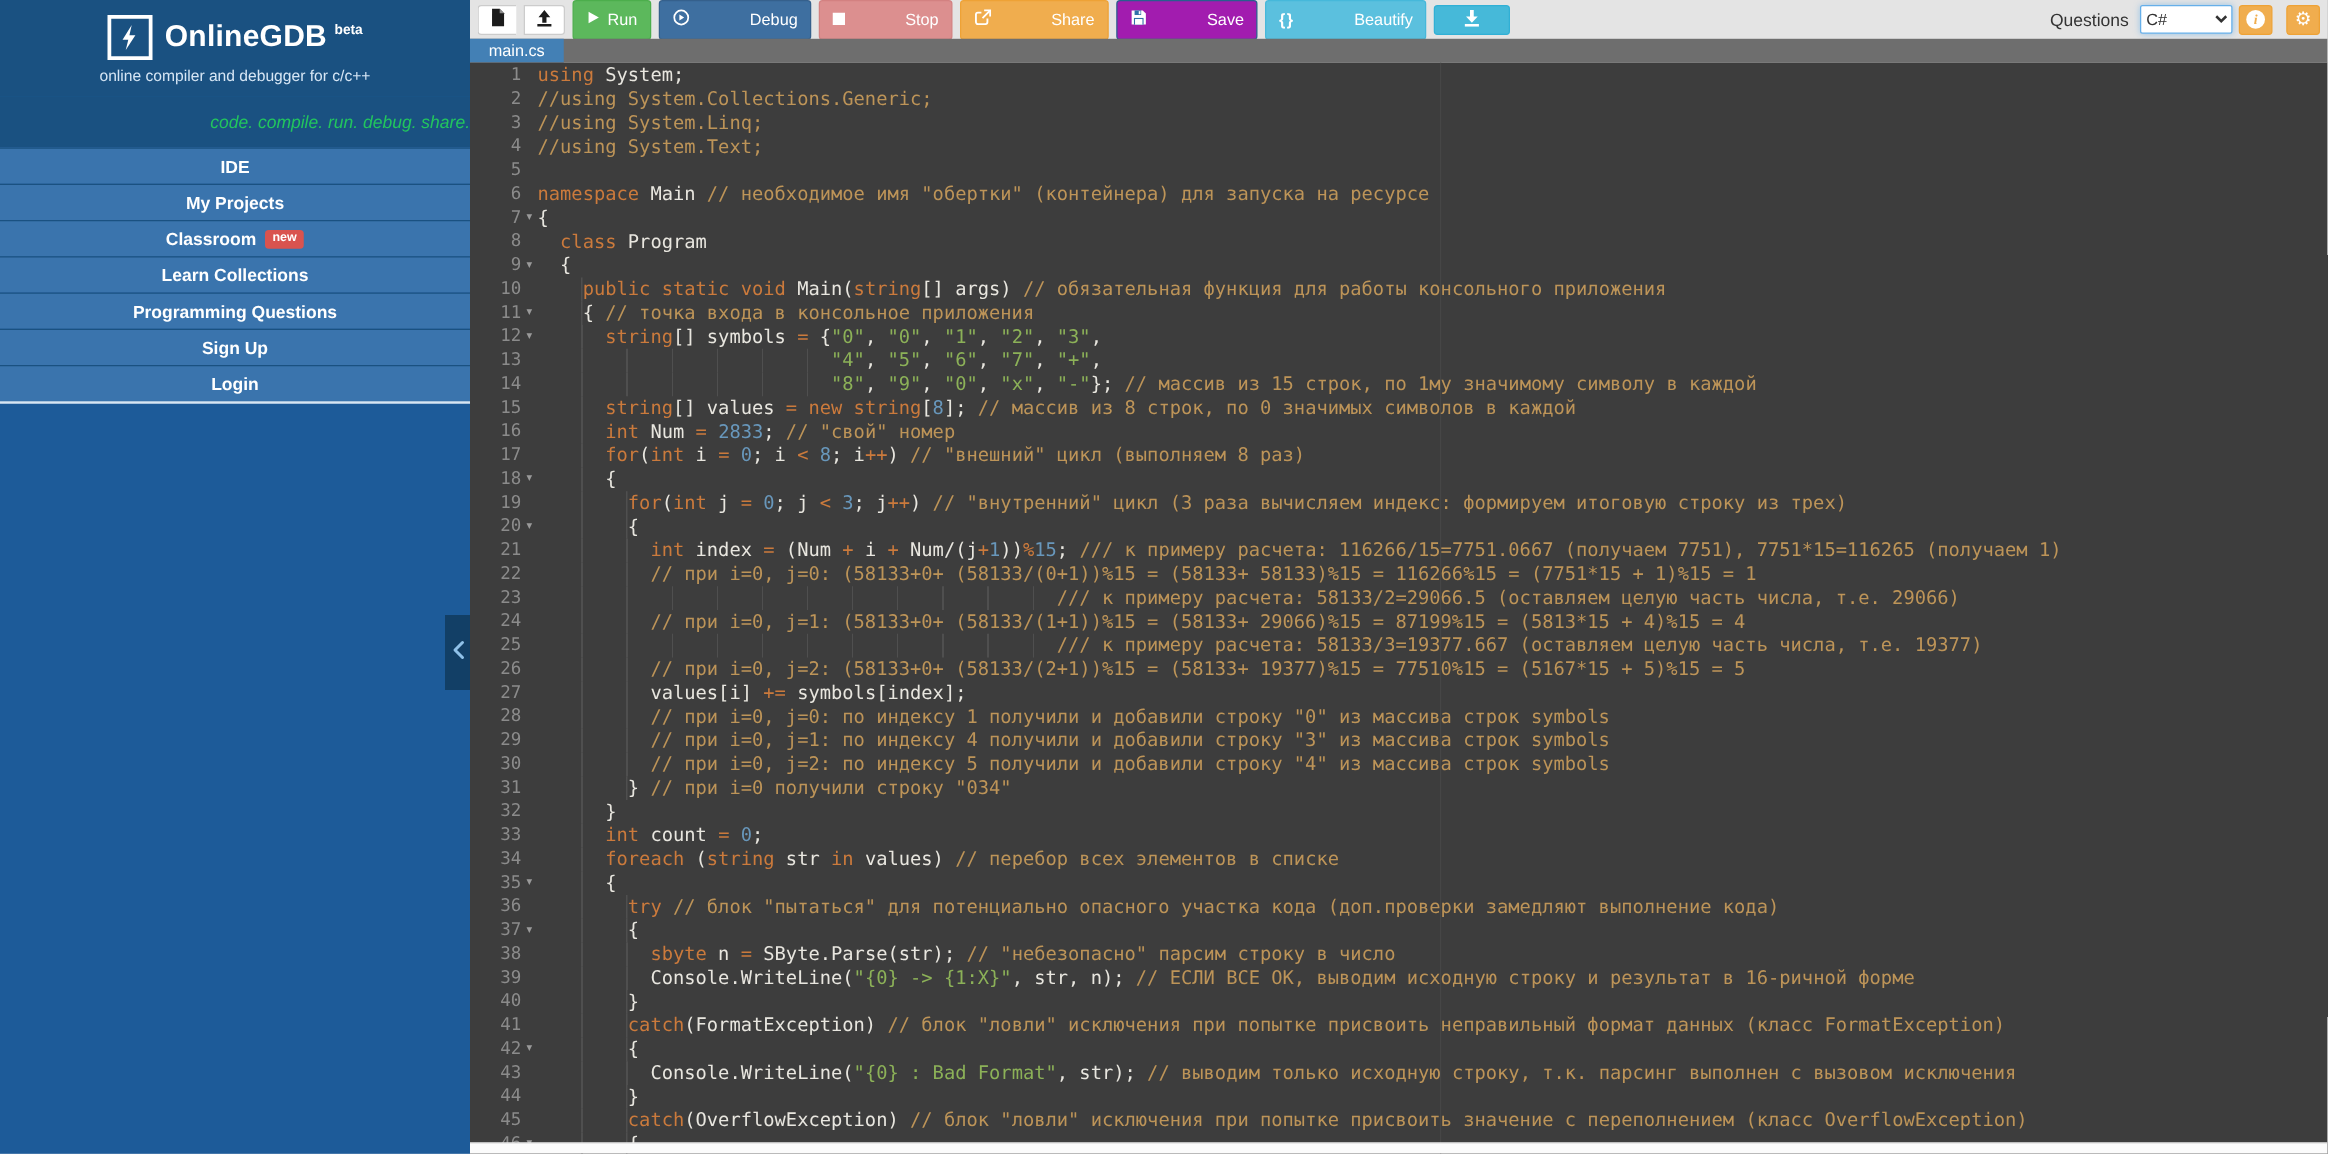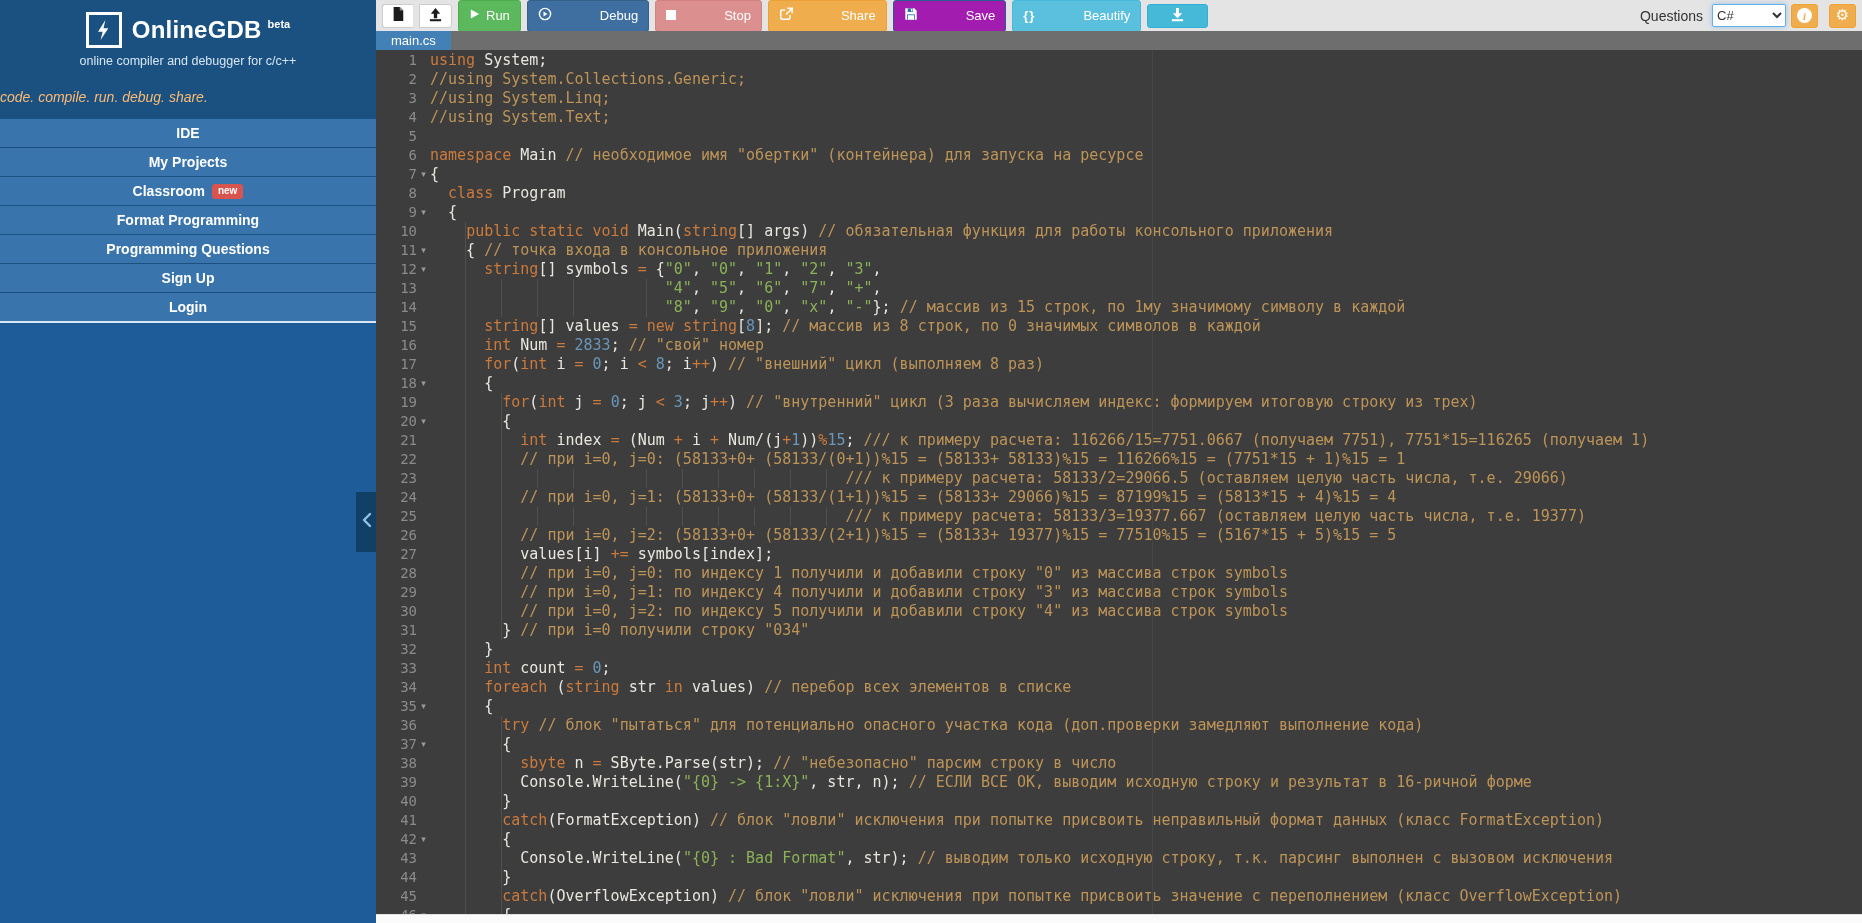"code. compile. run. debug. share." .motto { color: #fdba74 -> #22c55e; text-align: left -> right }
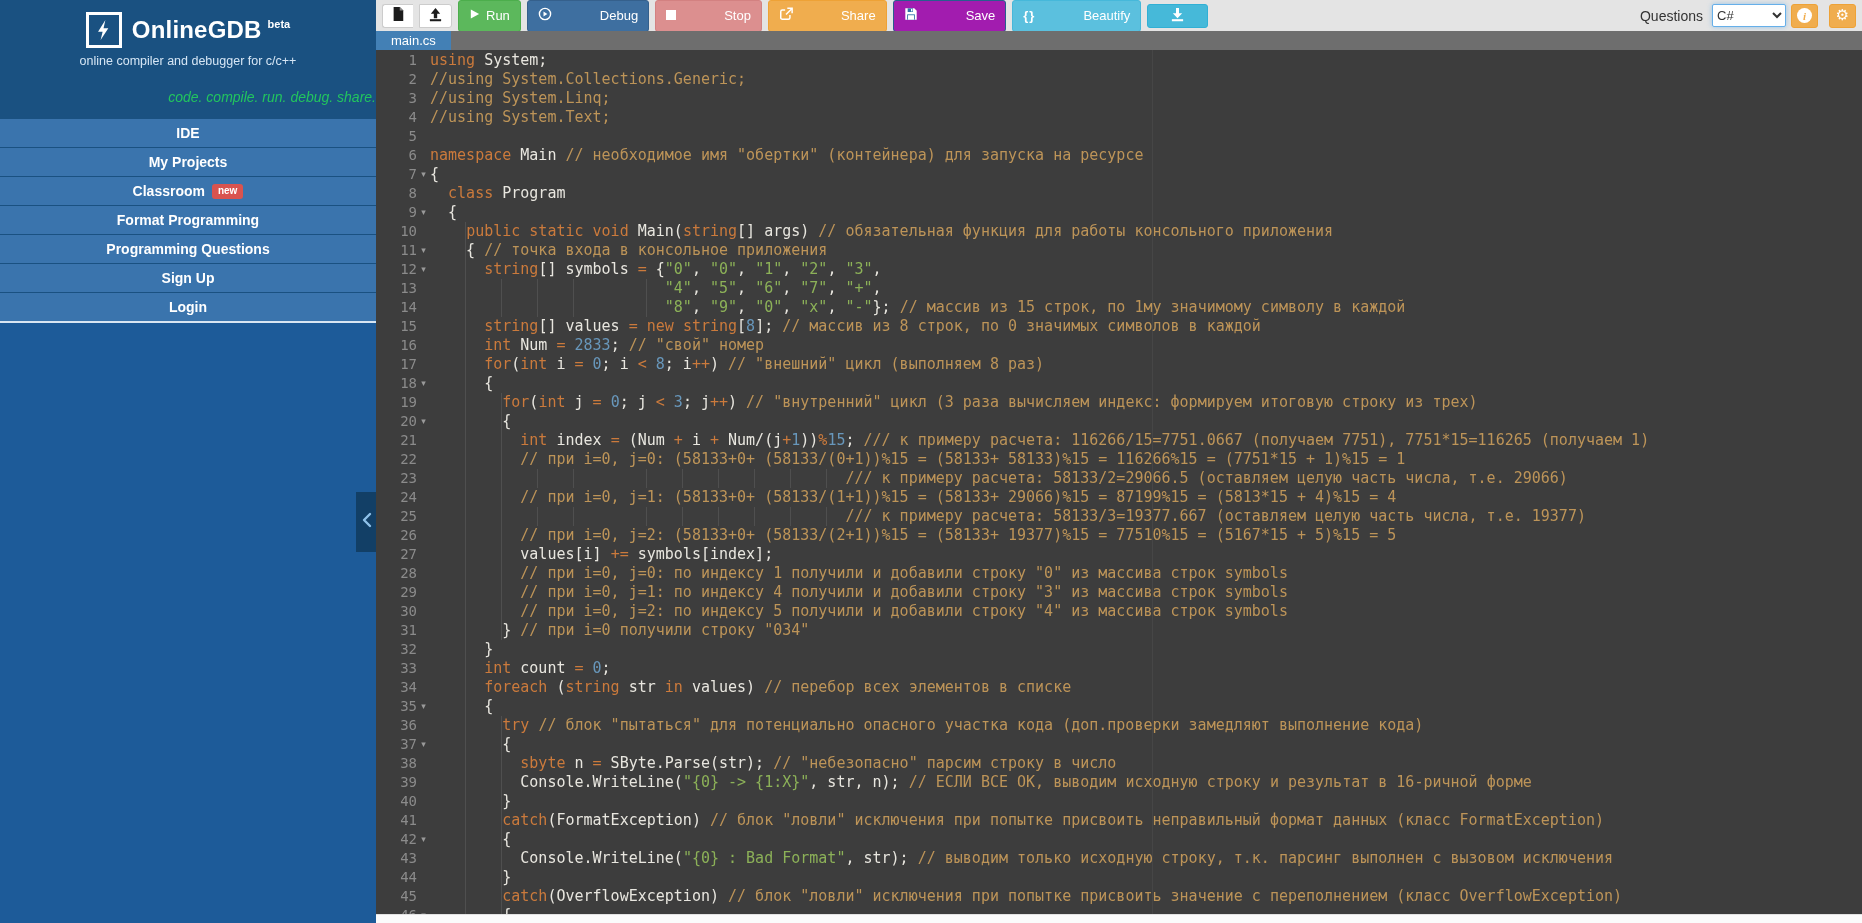"Format Programming" span { text: Format Programming -> Learn Collections }
